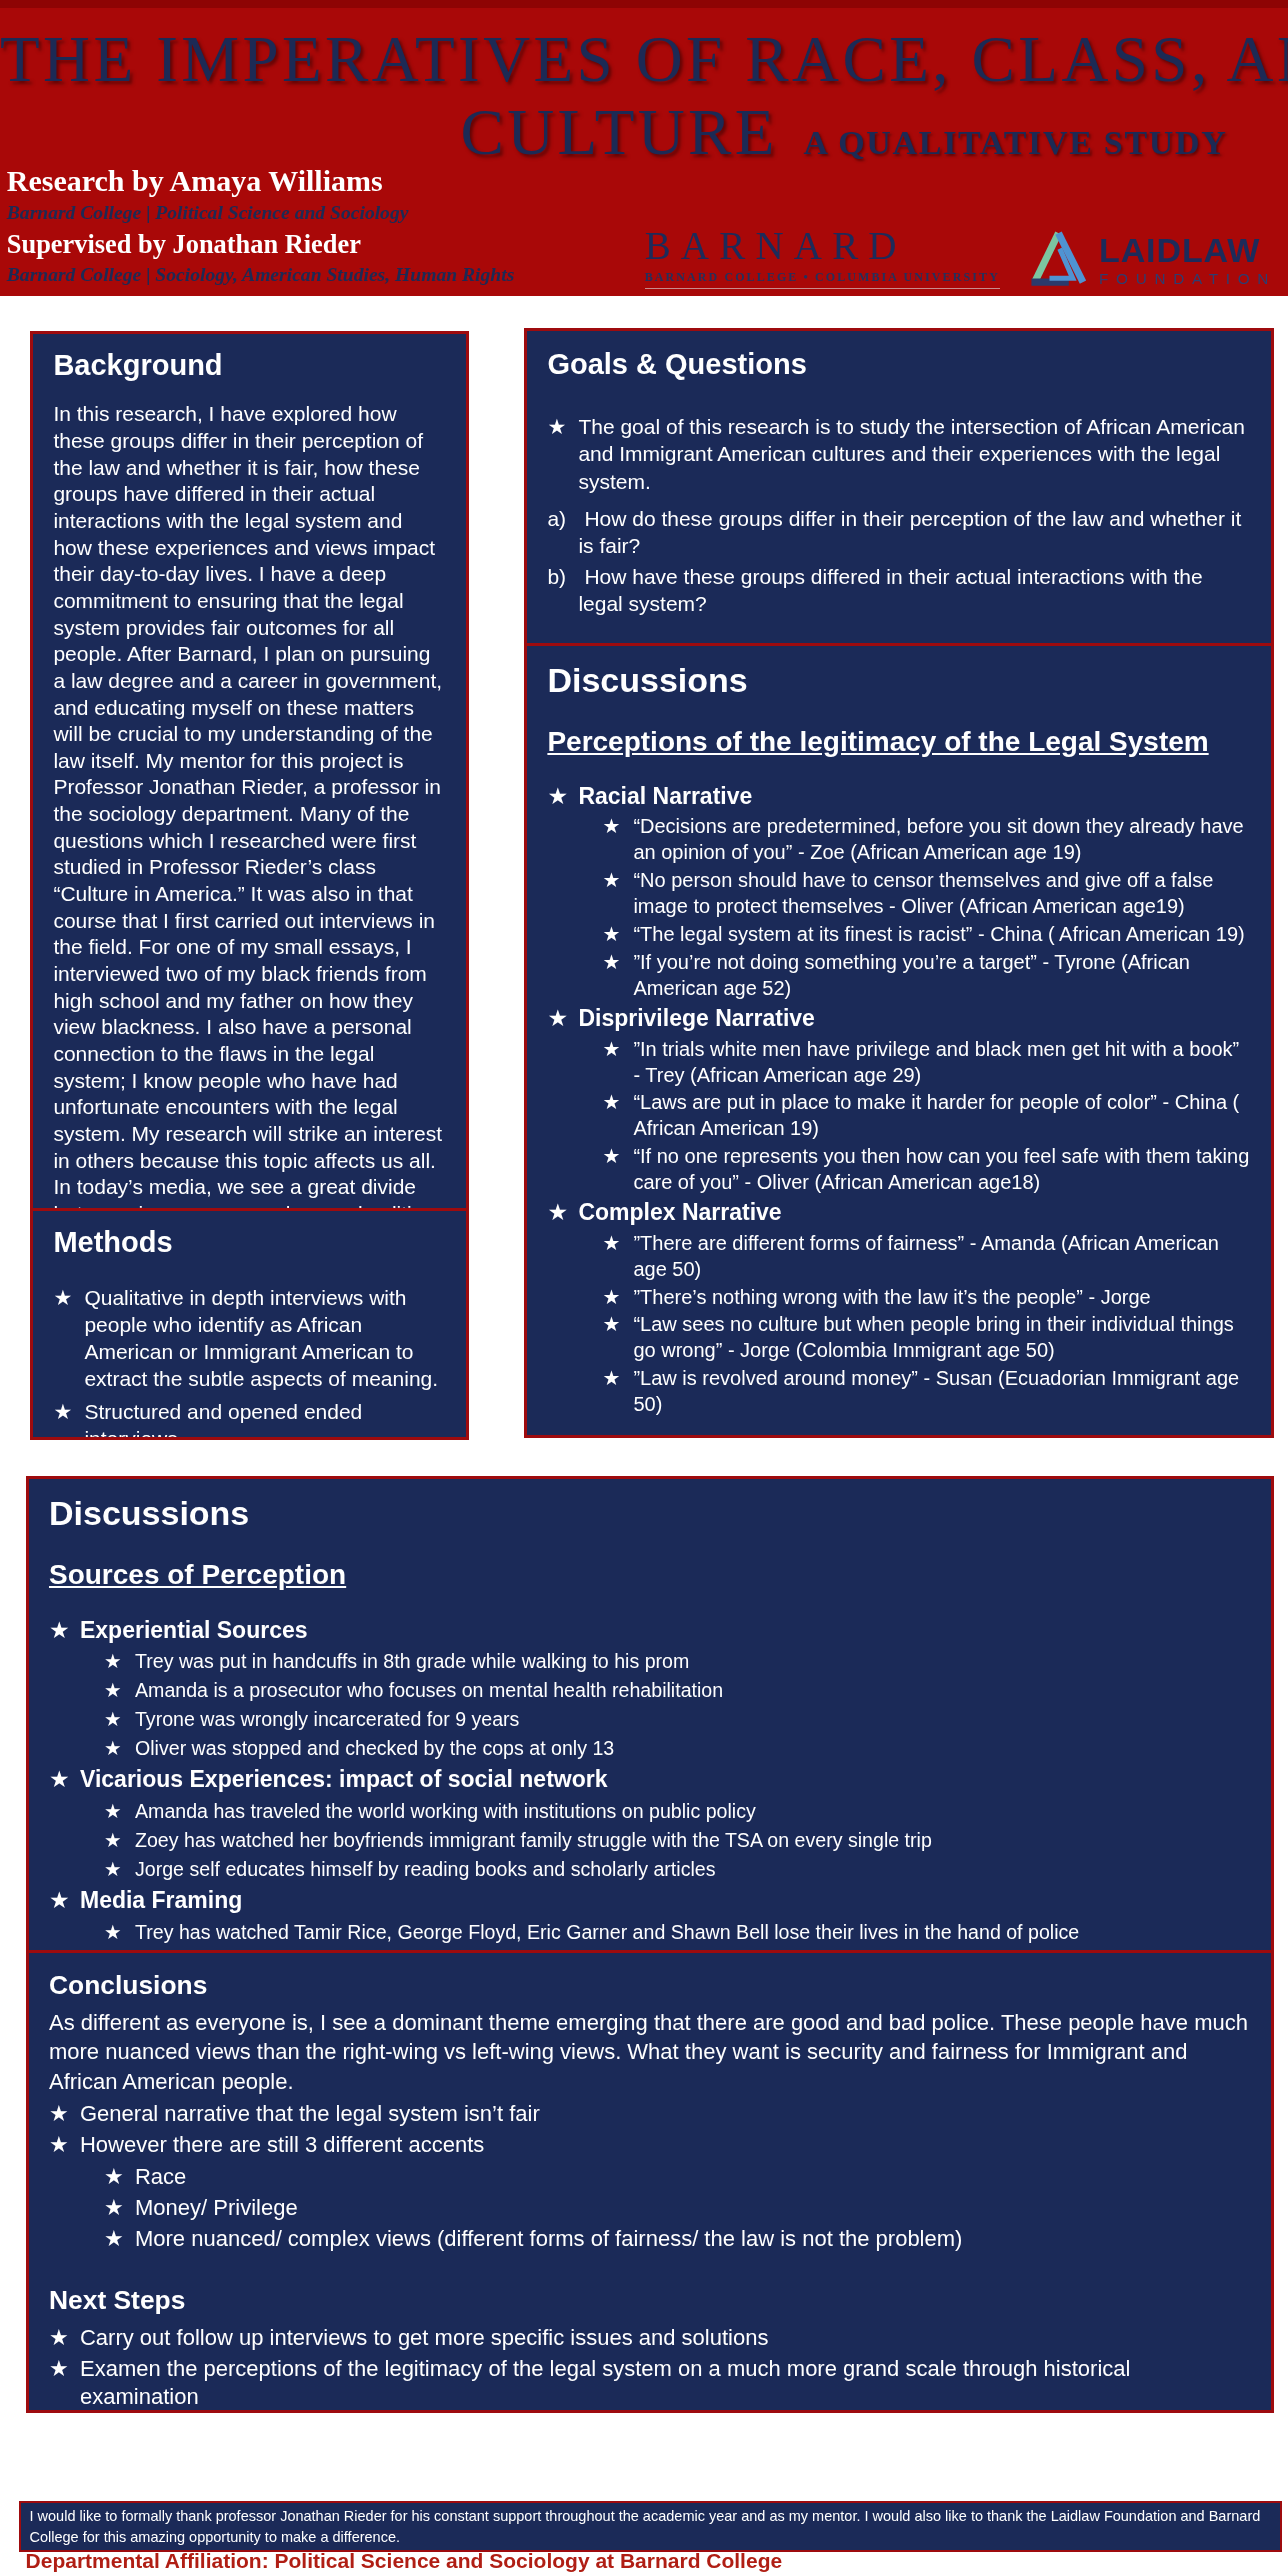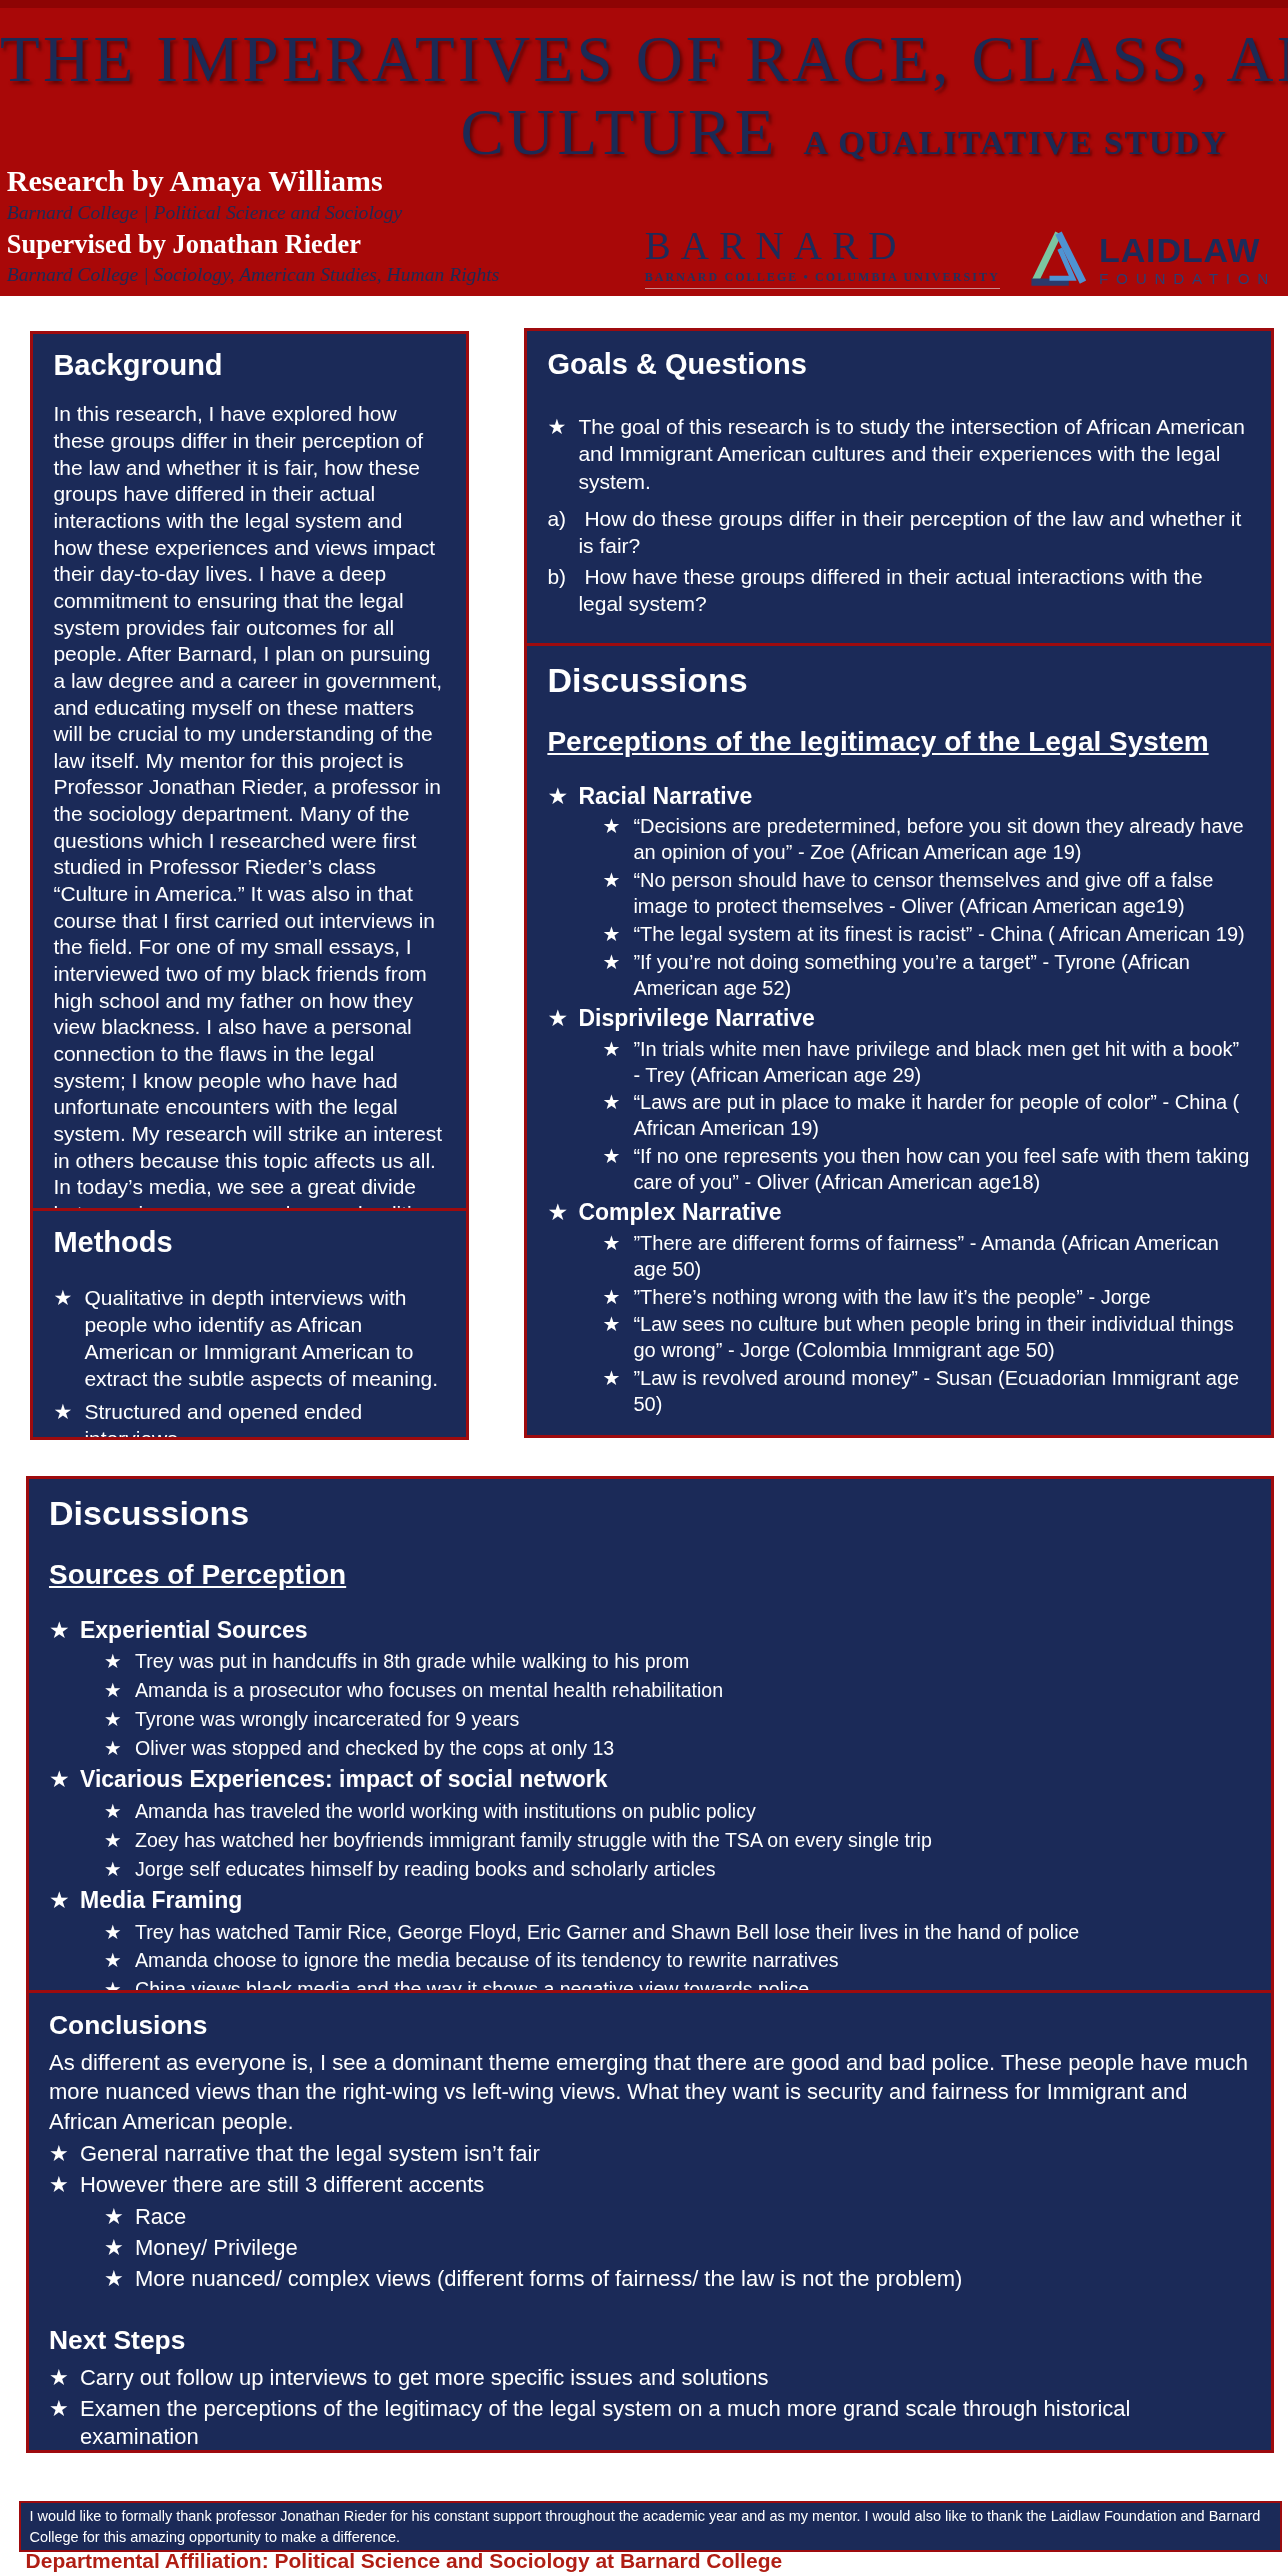"Barnard College | Political Science" .affil-line { font-weight: 400 -> 700 }
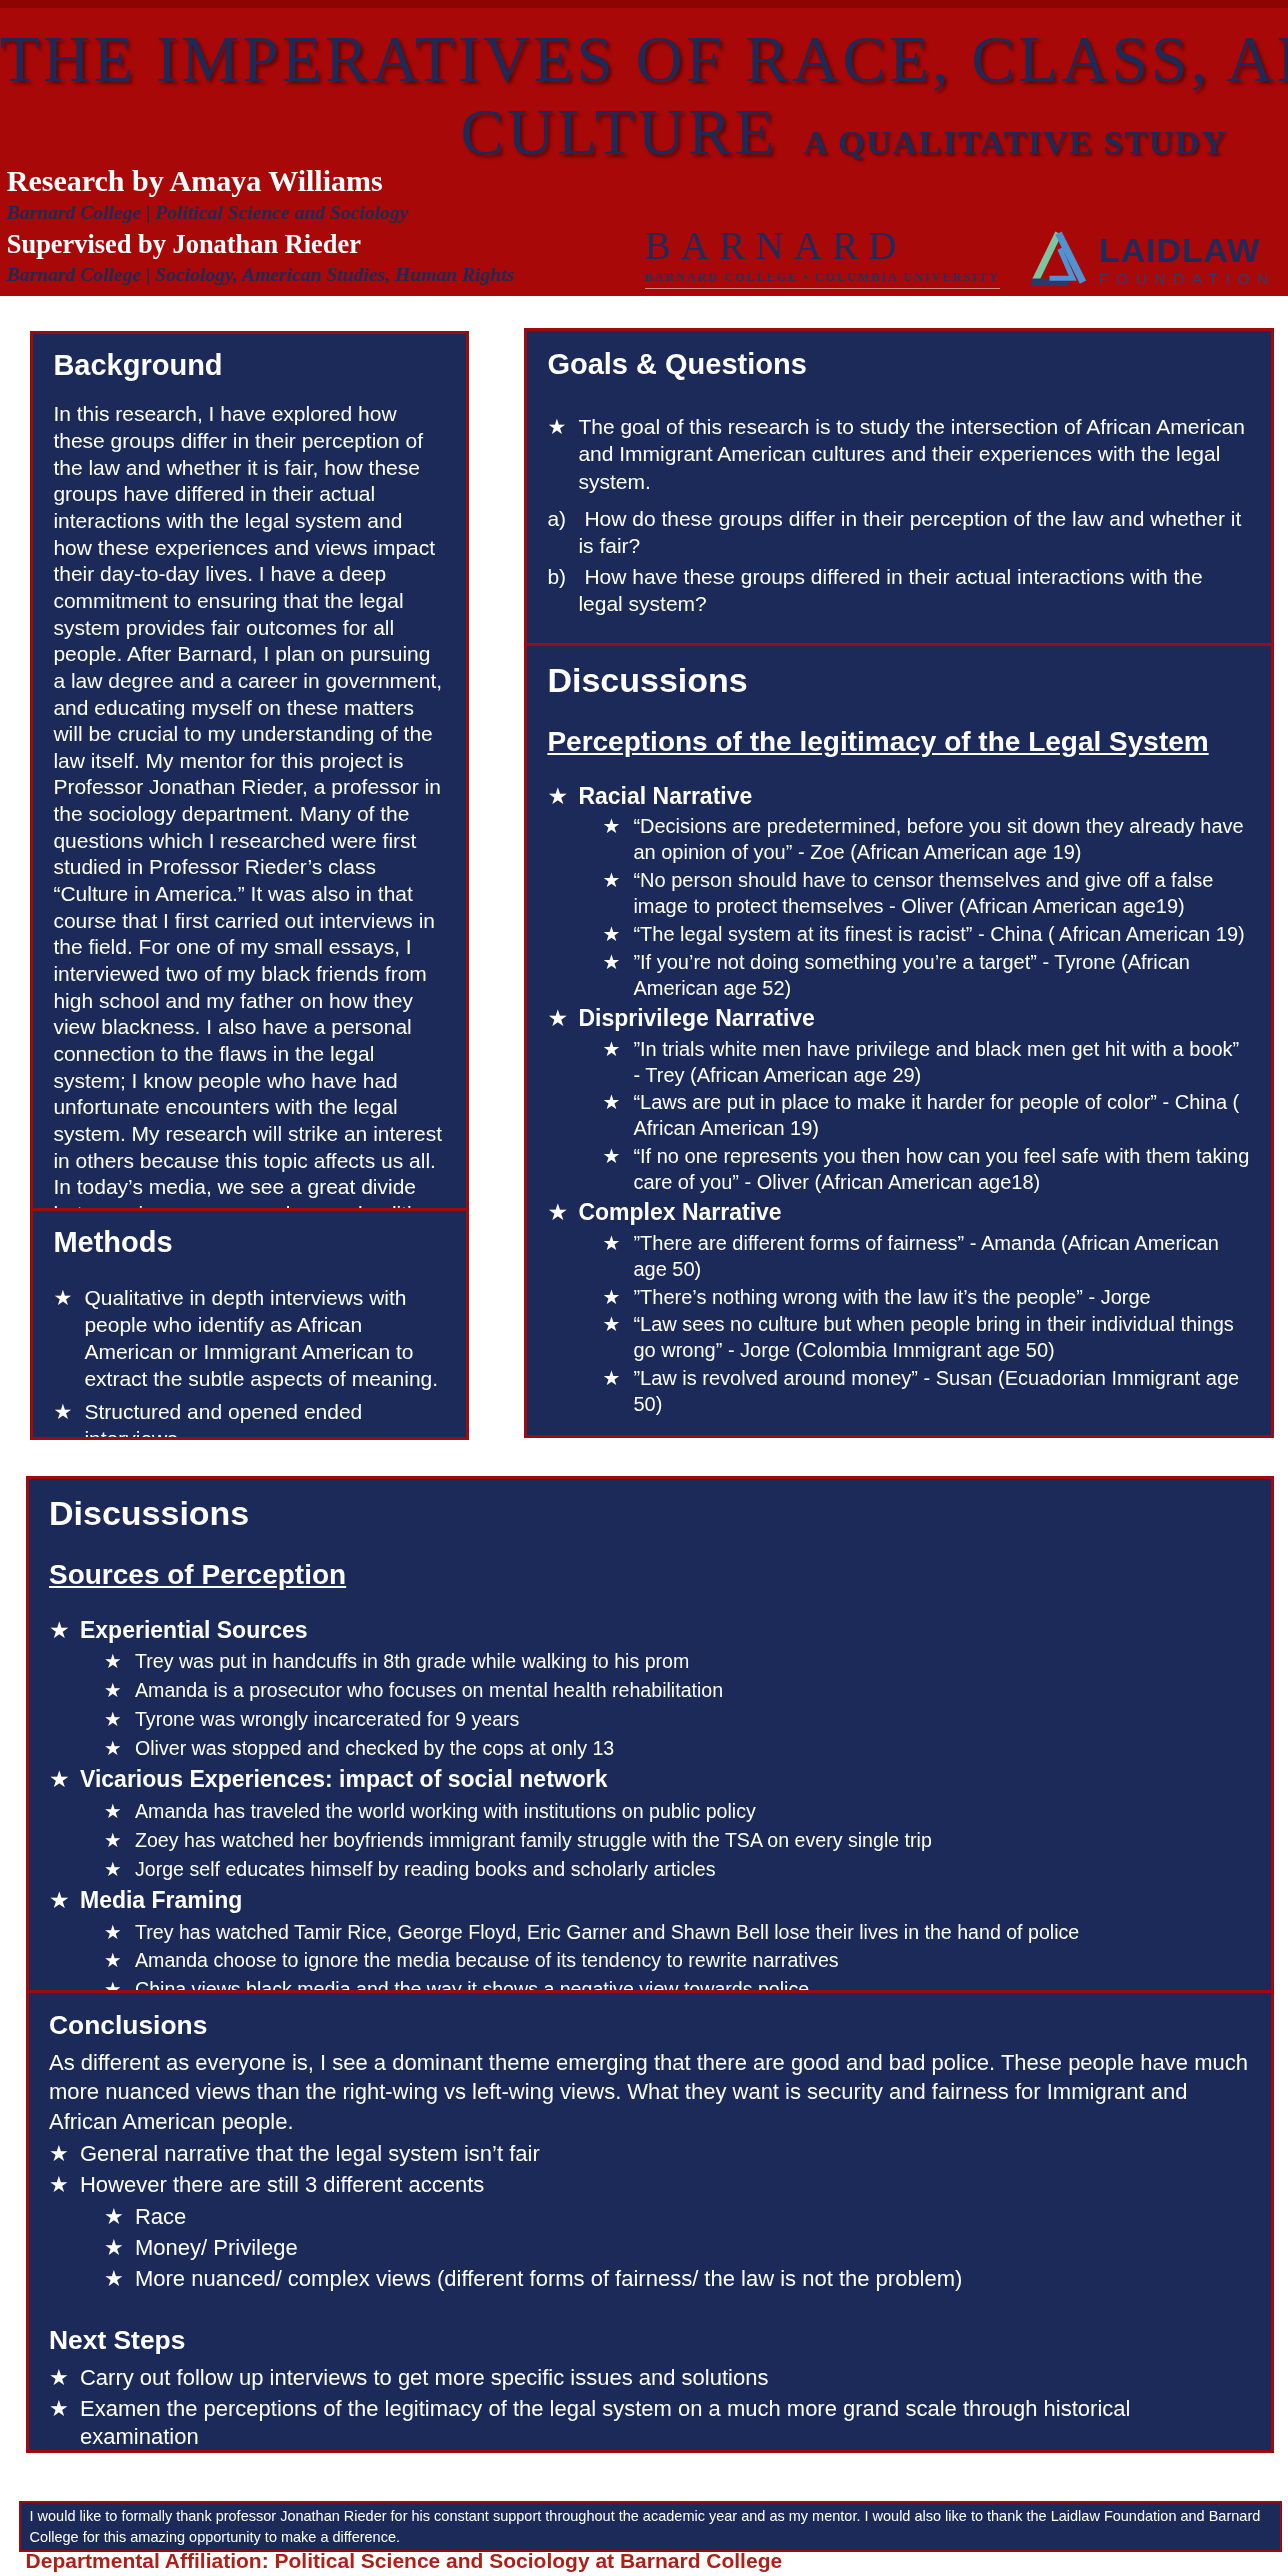"Conclusions" section.panel { top: 1990px -> 1950px }
